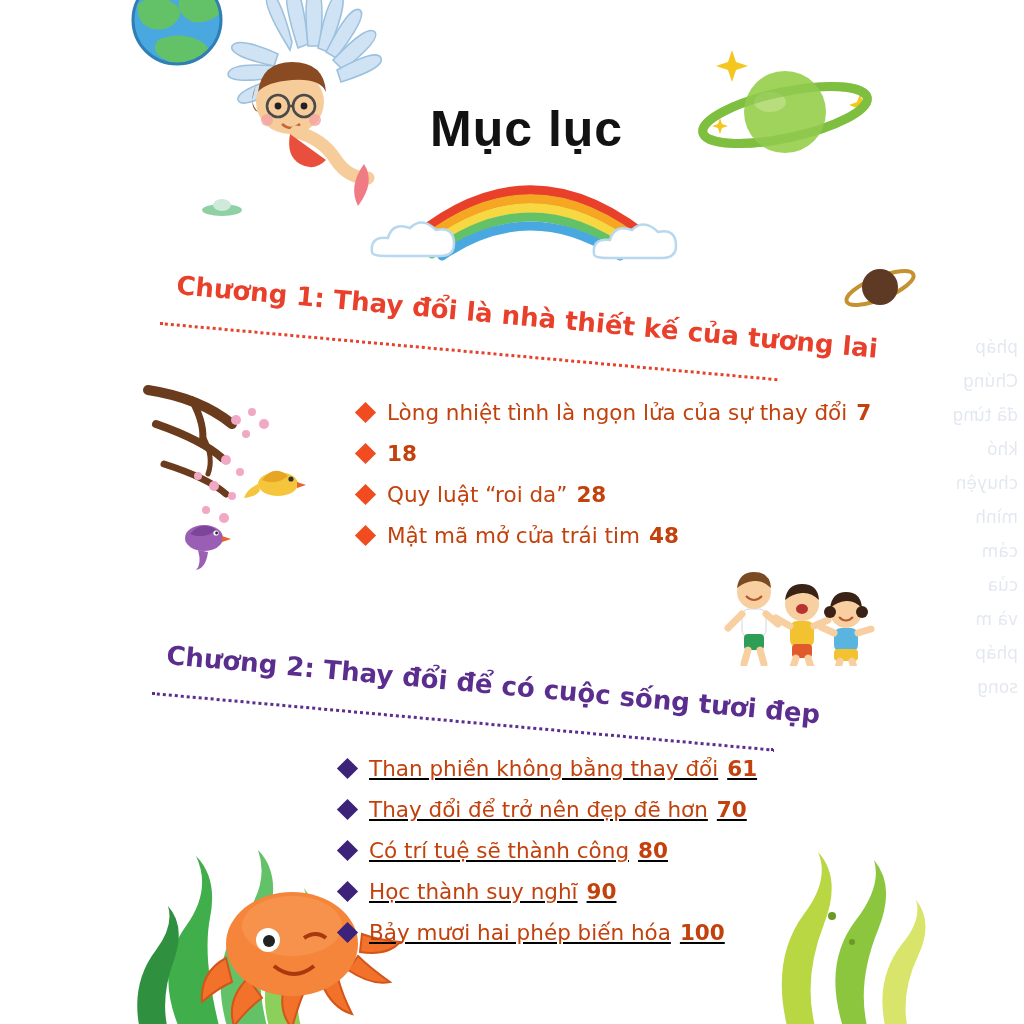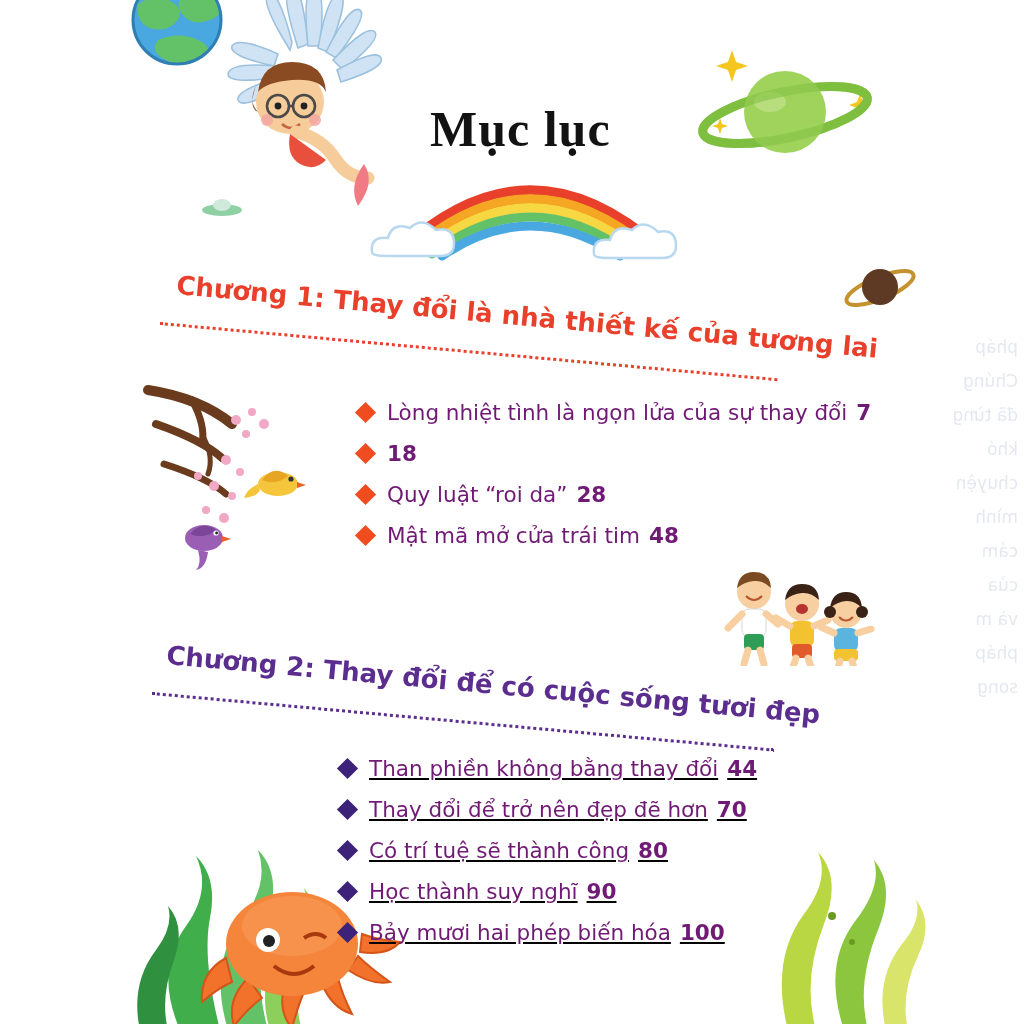"Mục lục" .title { font-family: Liberation Serif, serif -> Liberation Sans, sans-serif }
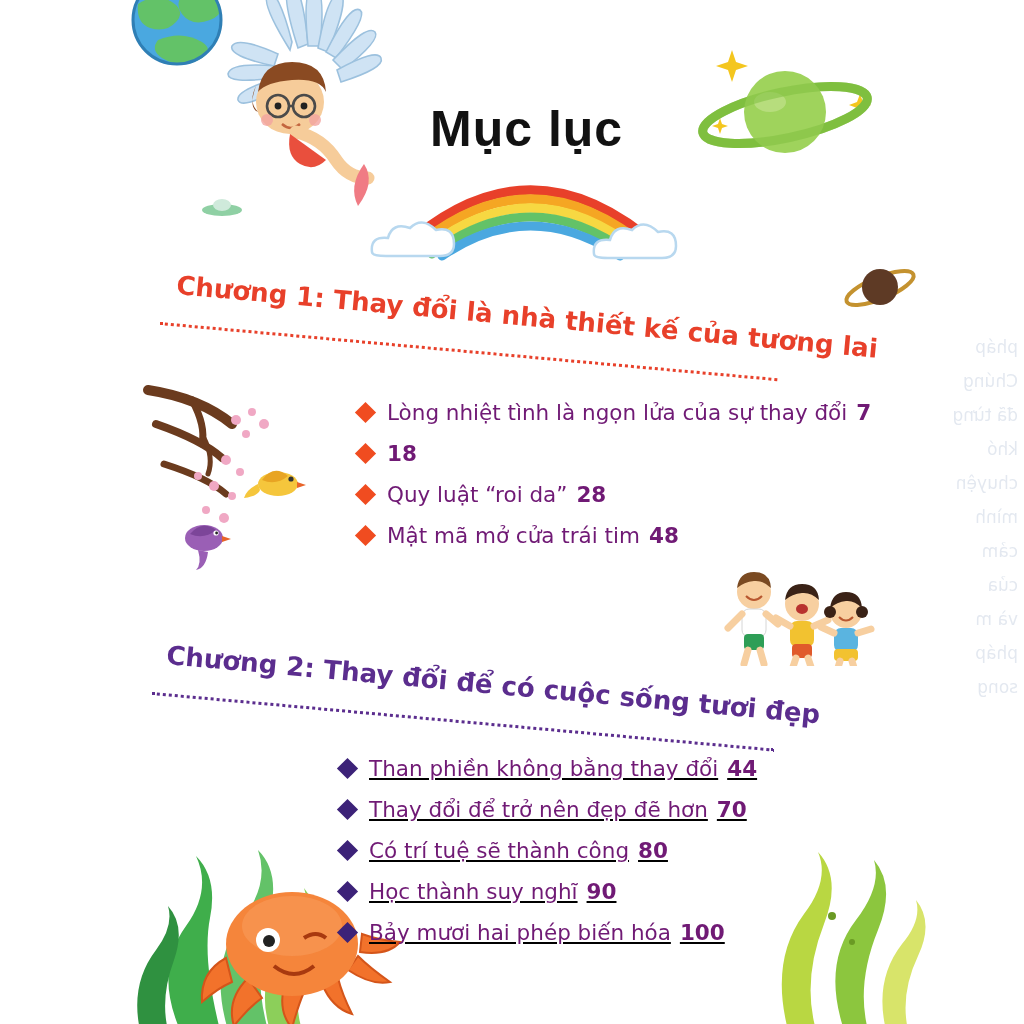"Lòng nhiệt tình là ngọn" .toc-item { color: #701a75 -> #c2410c }
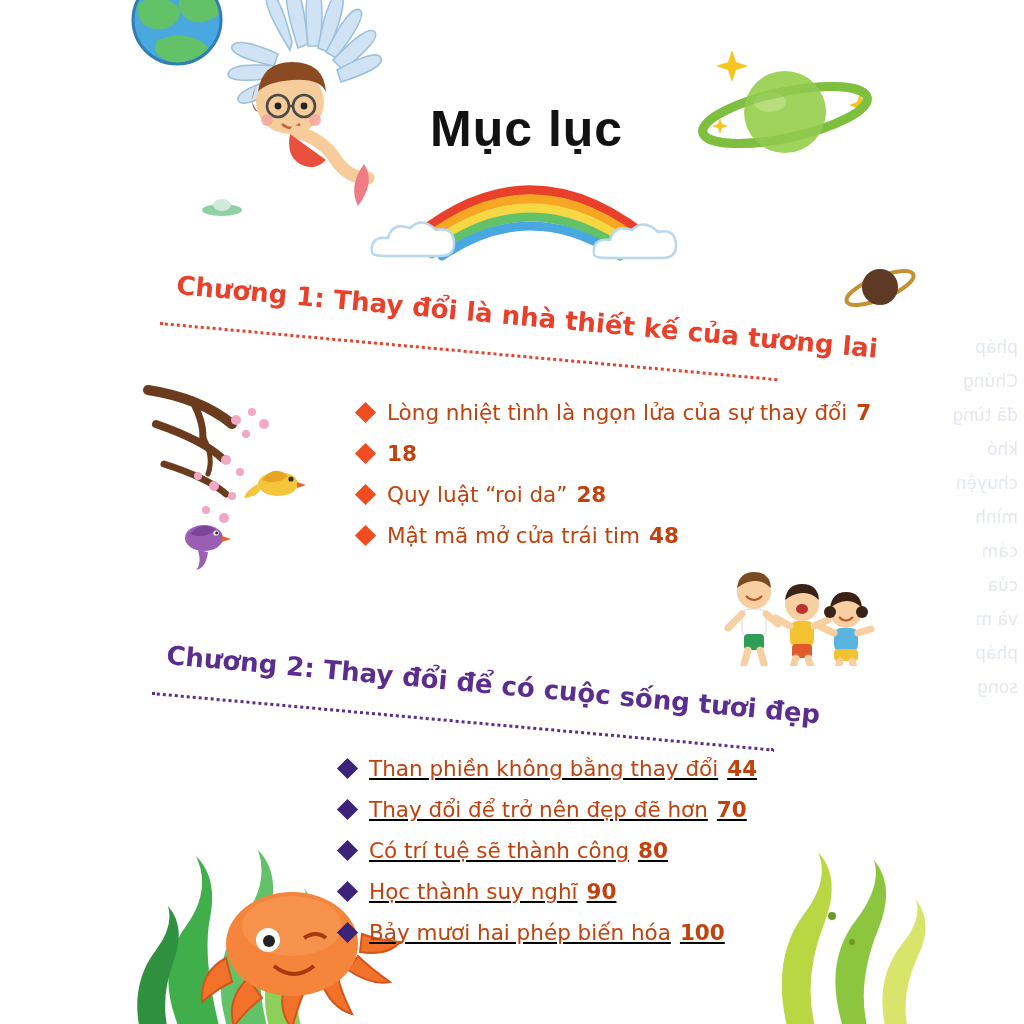"44" span.entry-page { text: 44 -> 61 }
